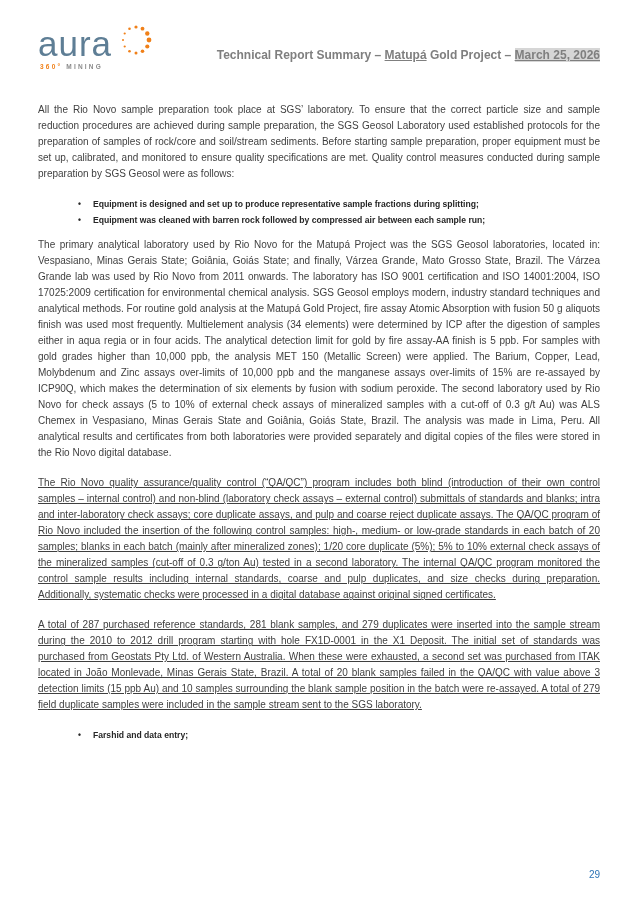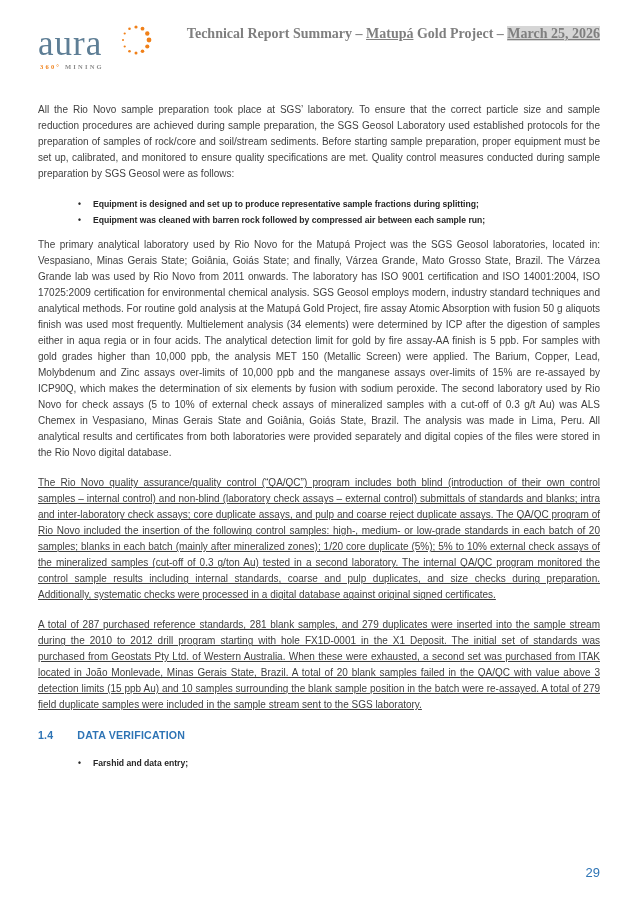"aura" .header { font-family: Liberation Serif, serif -> none }
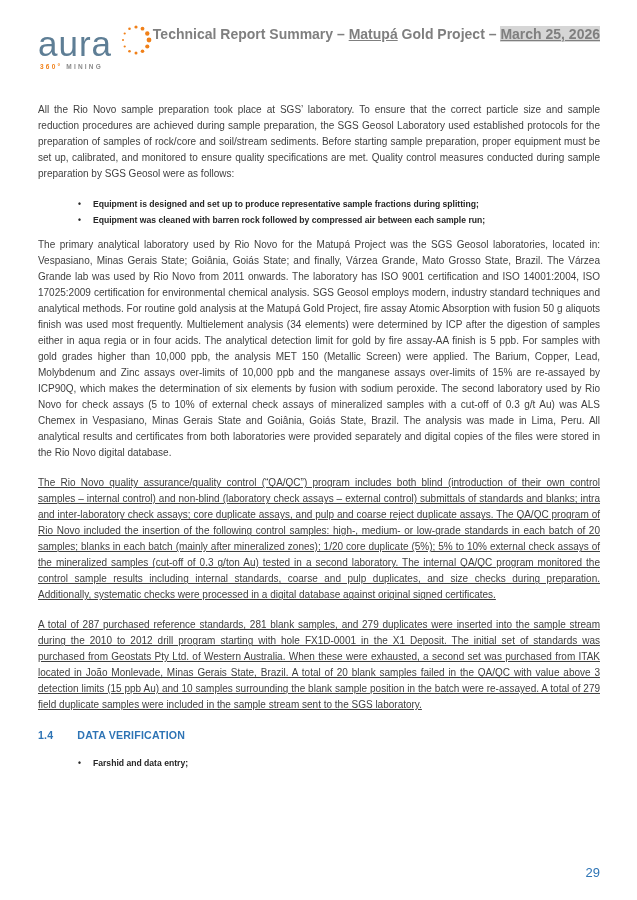"Technical Report Summary – Matupá" .doc-title { font-size: 14px -> 12px; margin-top: none -> 22px }
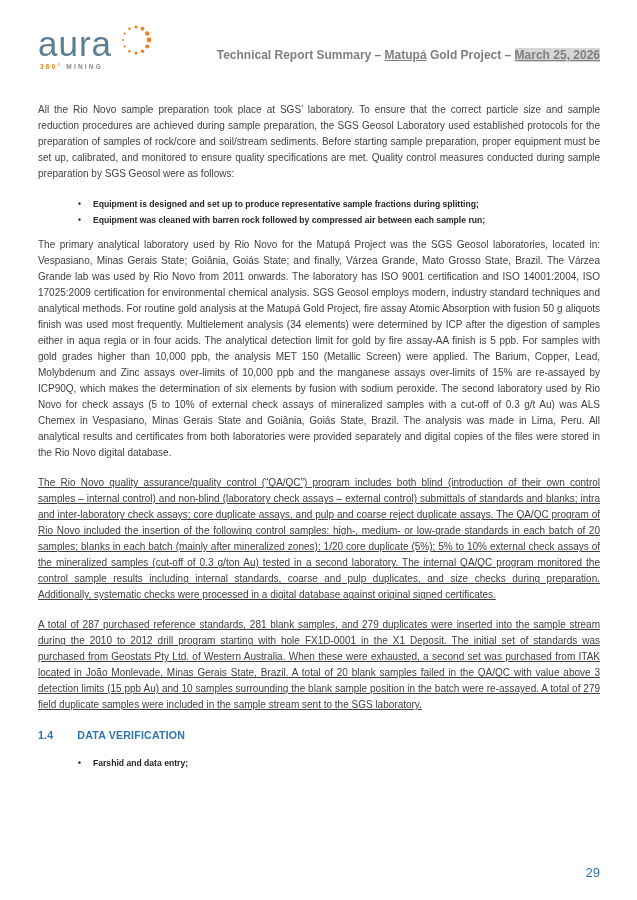"1.4" h2.section-heading { html: <h2> <span>1.4</span> <span>DATA VERIFICATION</span> </h2> -> none }
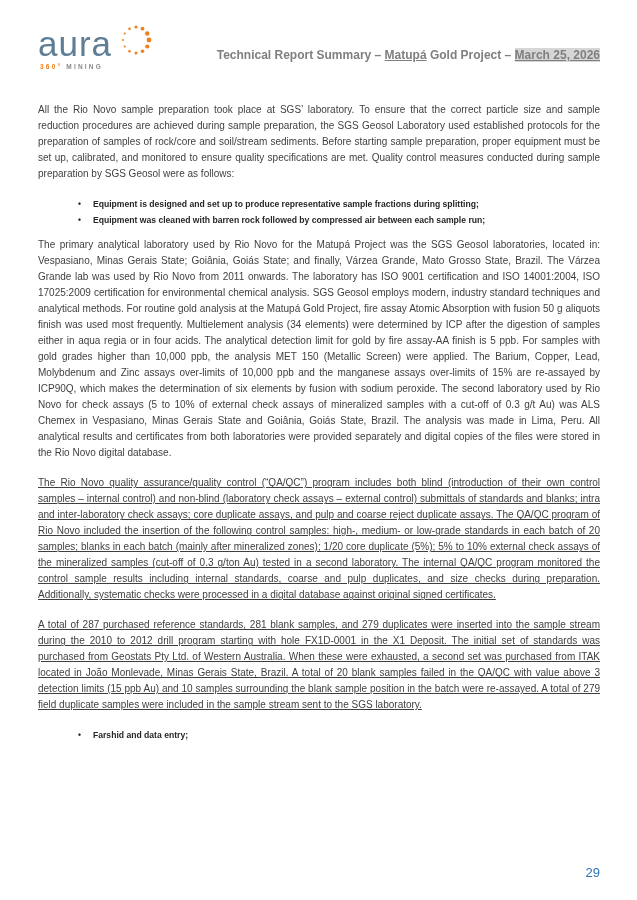"29" .page-number { font-size: 13px -> 10px }
